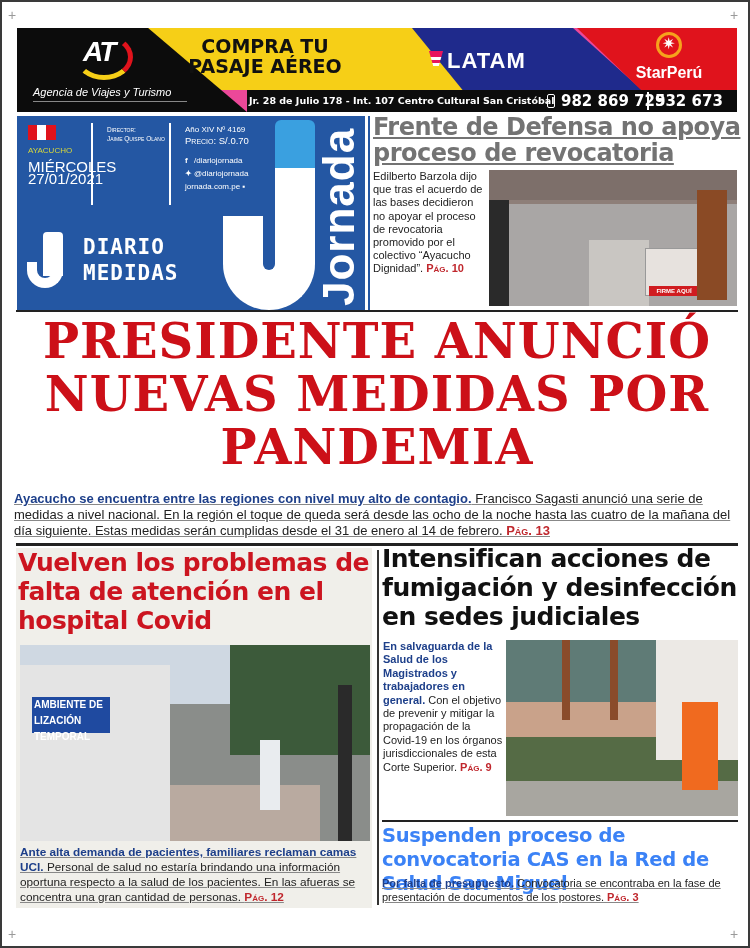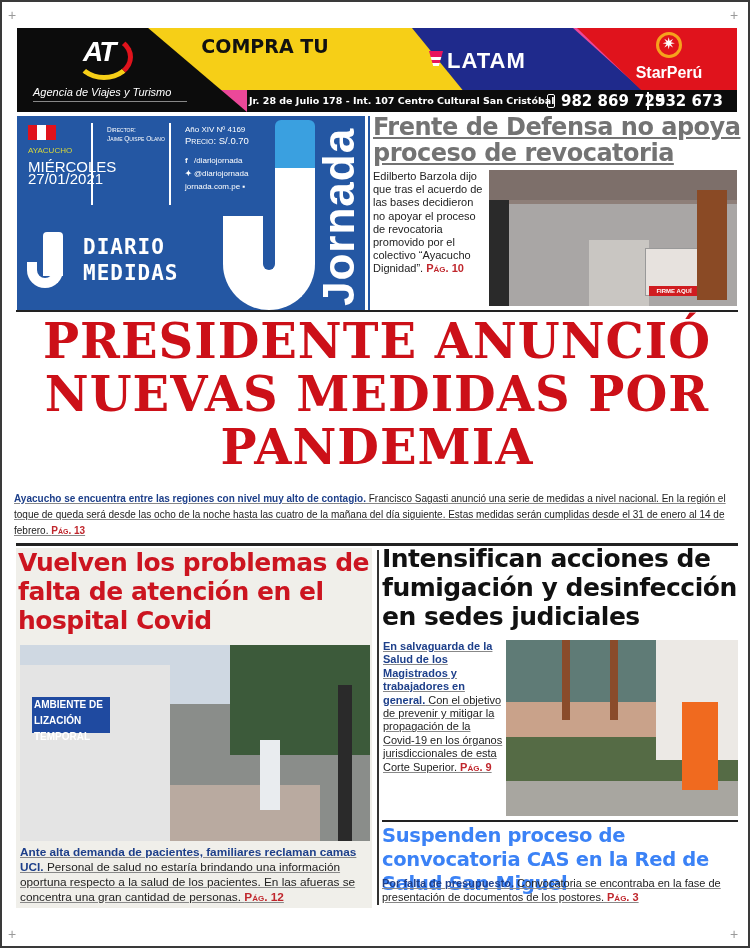"PASAJE AÉREO" div { html: none -> <div>PASAJE AÉREO</div> }
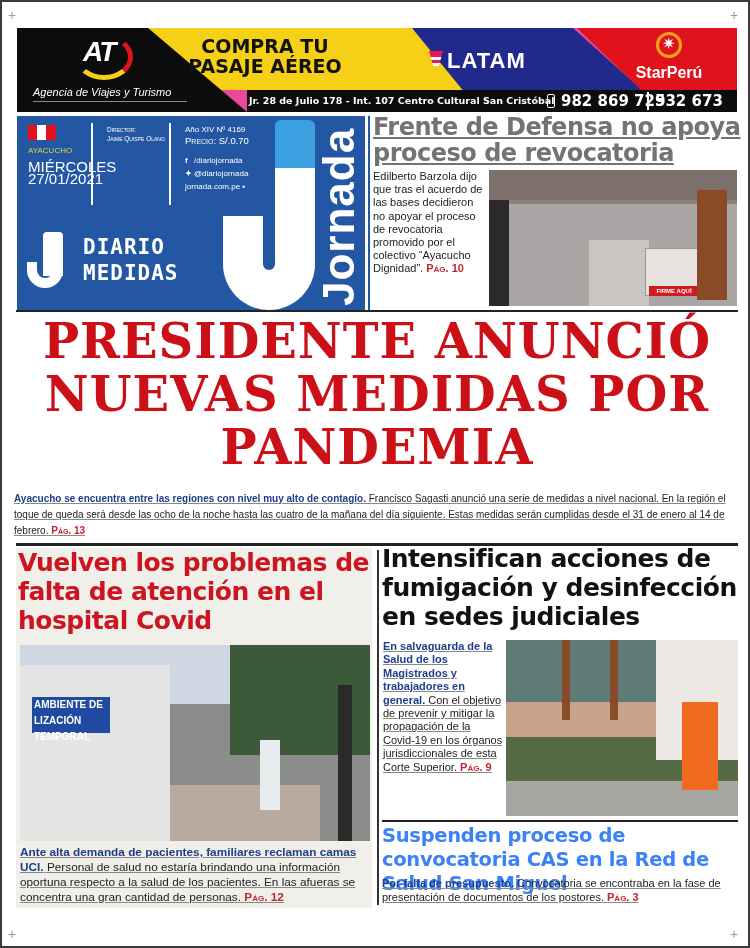"Ayacucho se encuentra entre las" .main-deck { font-size: 10px -> 13px }
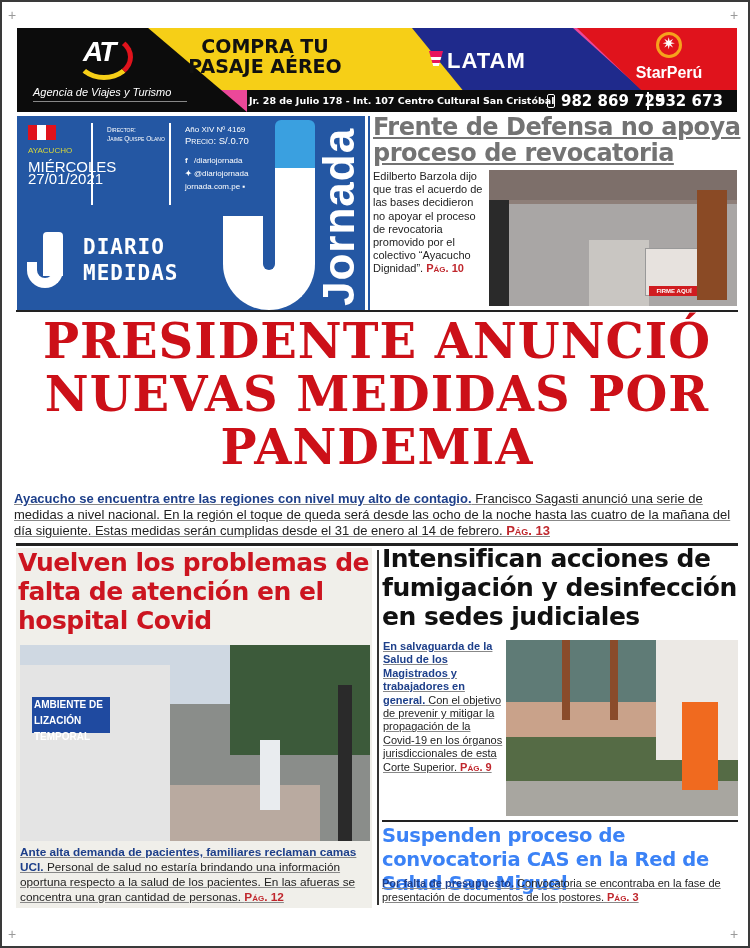"En salvaguarda de la Salud" .lr-body { text-decoration: underline -> none }
